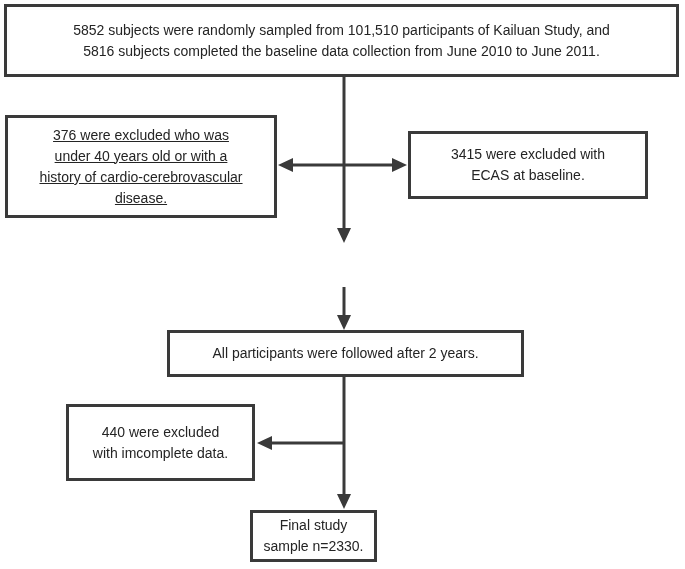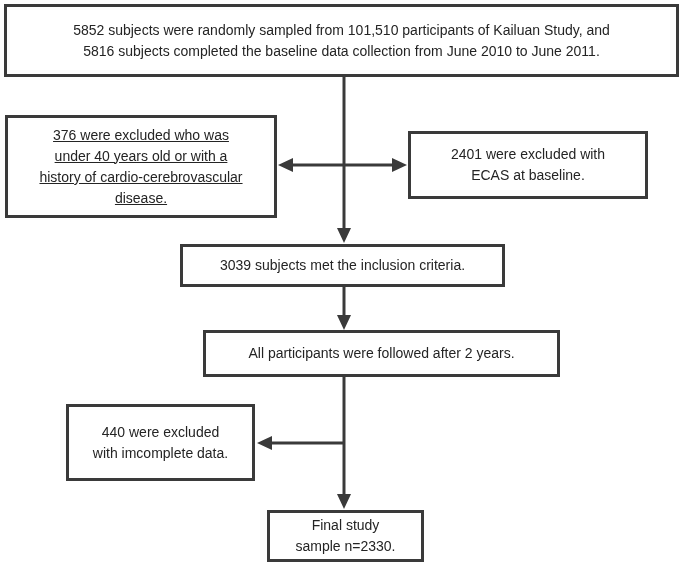"2401 were excluded with" div.box { text: 2401 -> 3415 }
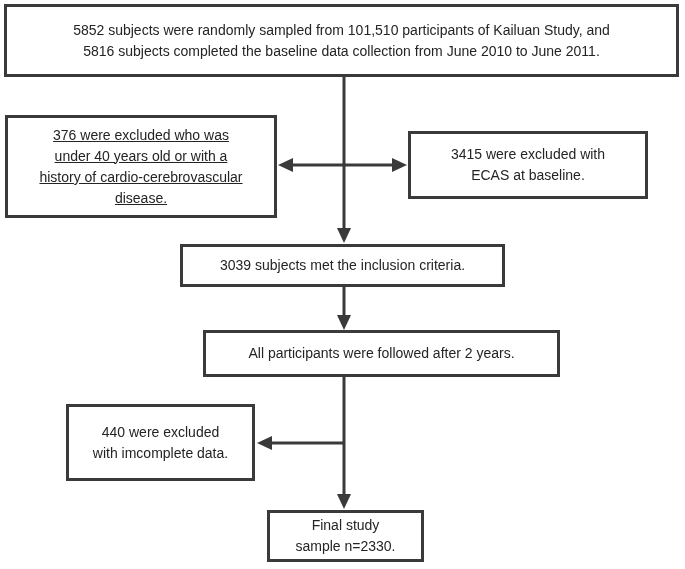"3039 subjects met the inclusion" div.box { html: <div>3039 subjects met the inclusion criteria.</div> -> none }
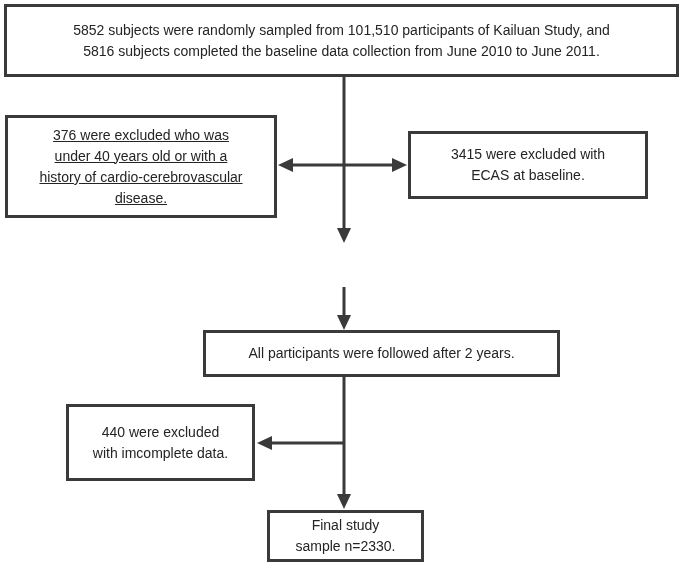"All participants were followed after" #node-followup { margin-left: 36px -> none }
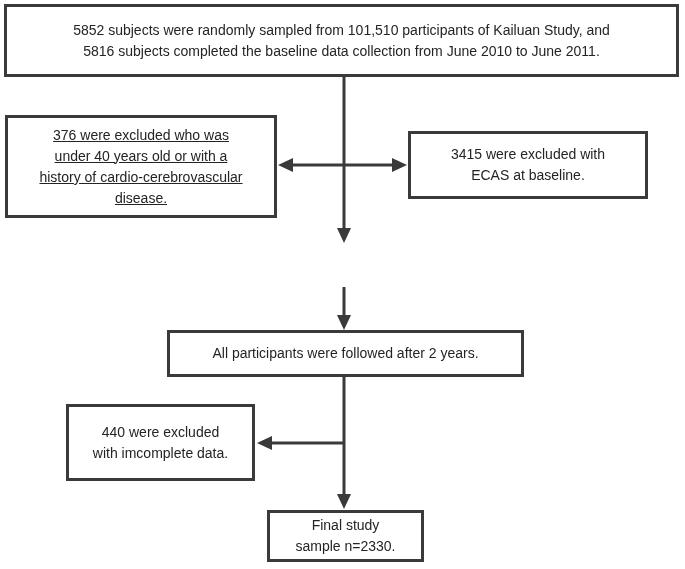"Final study" #node-final { left: 267px -> 250px; width: 157px -> 127px }
